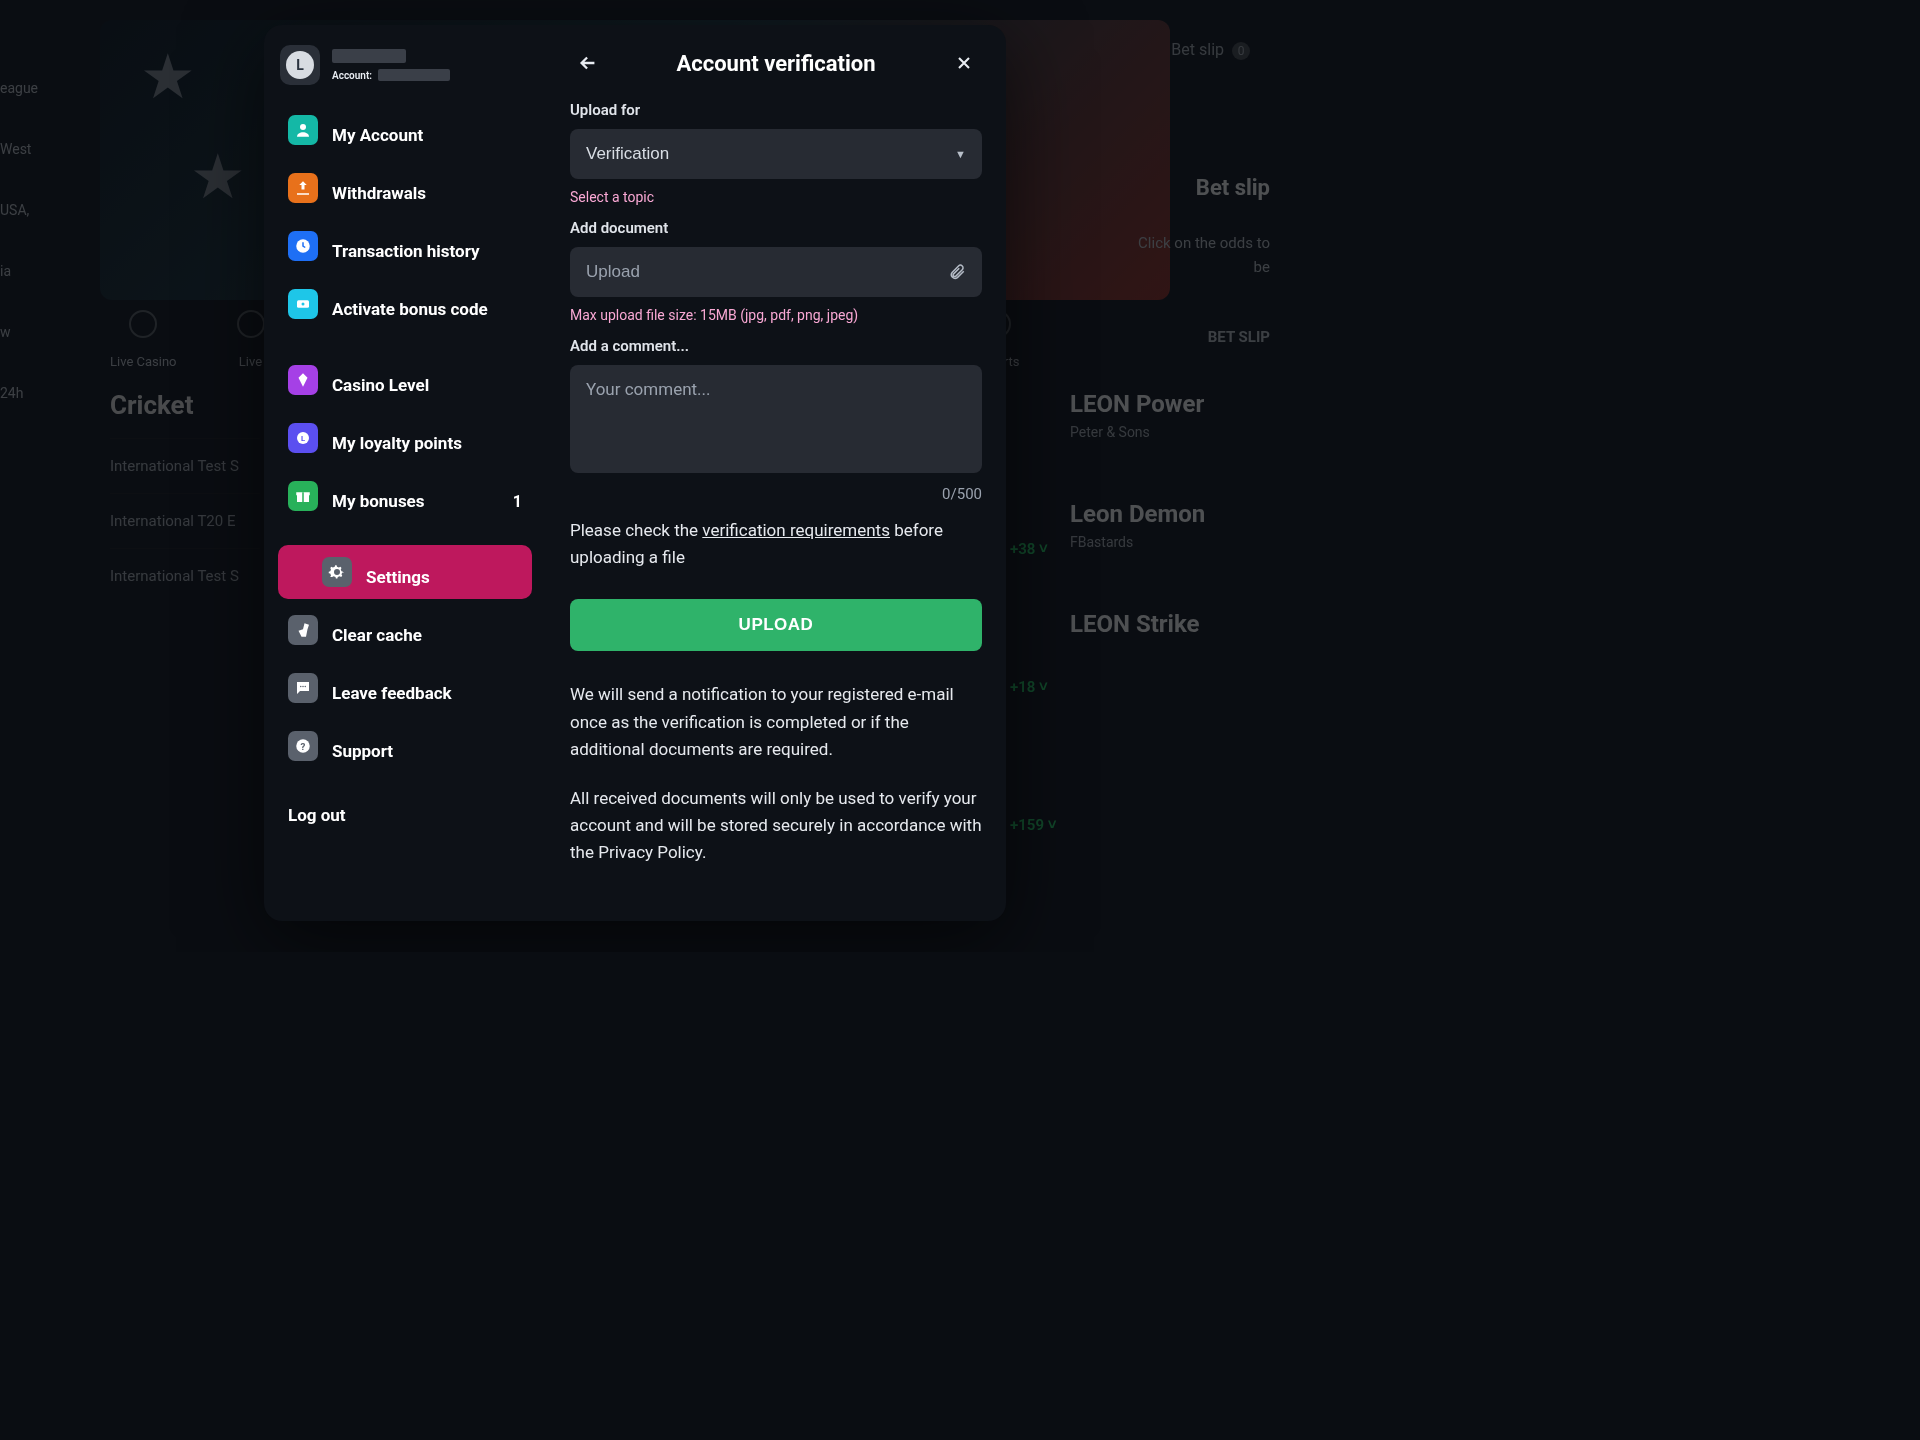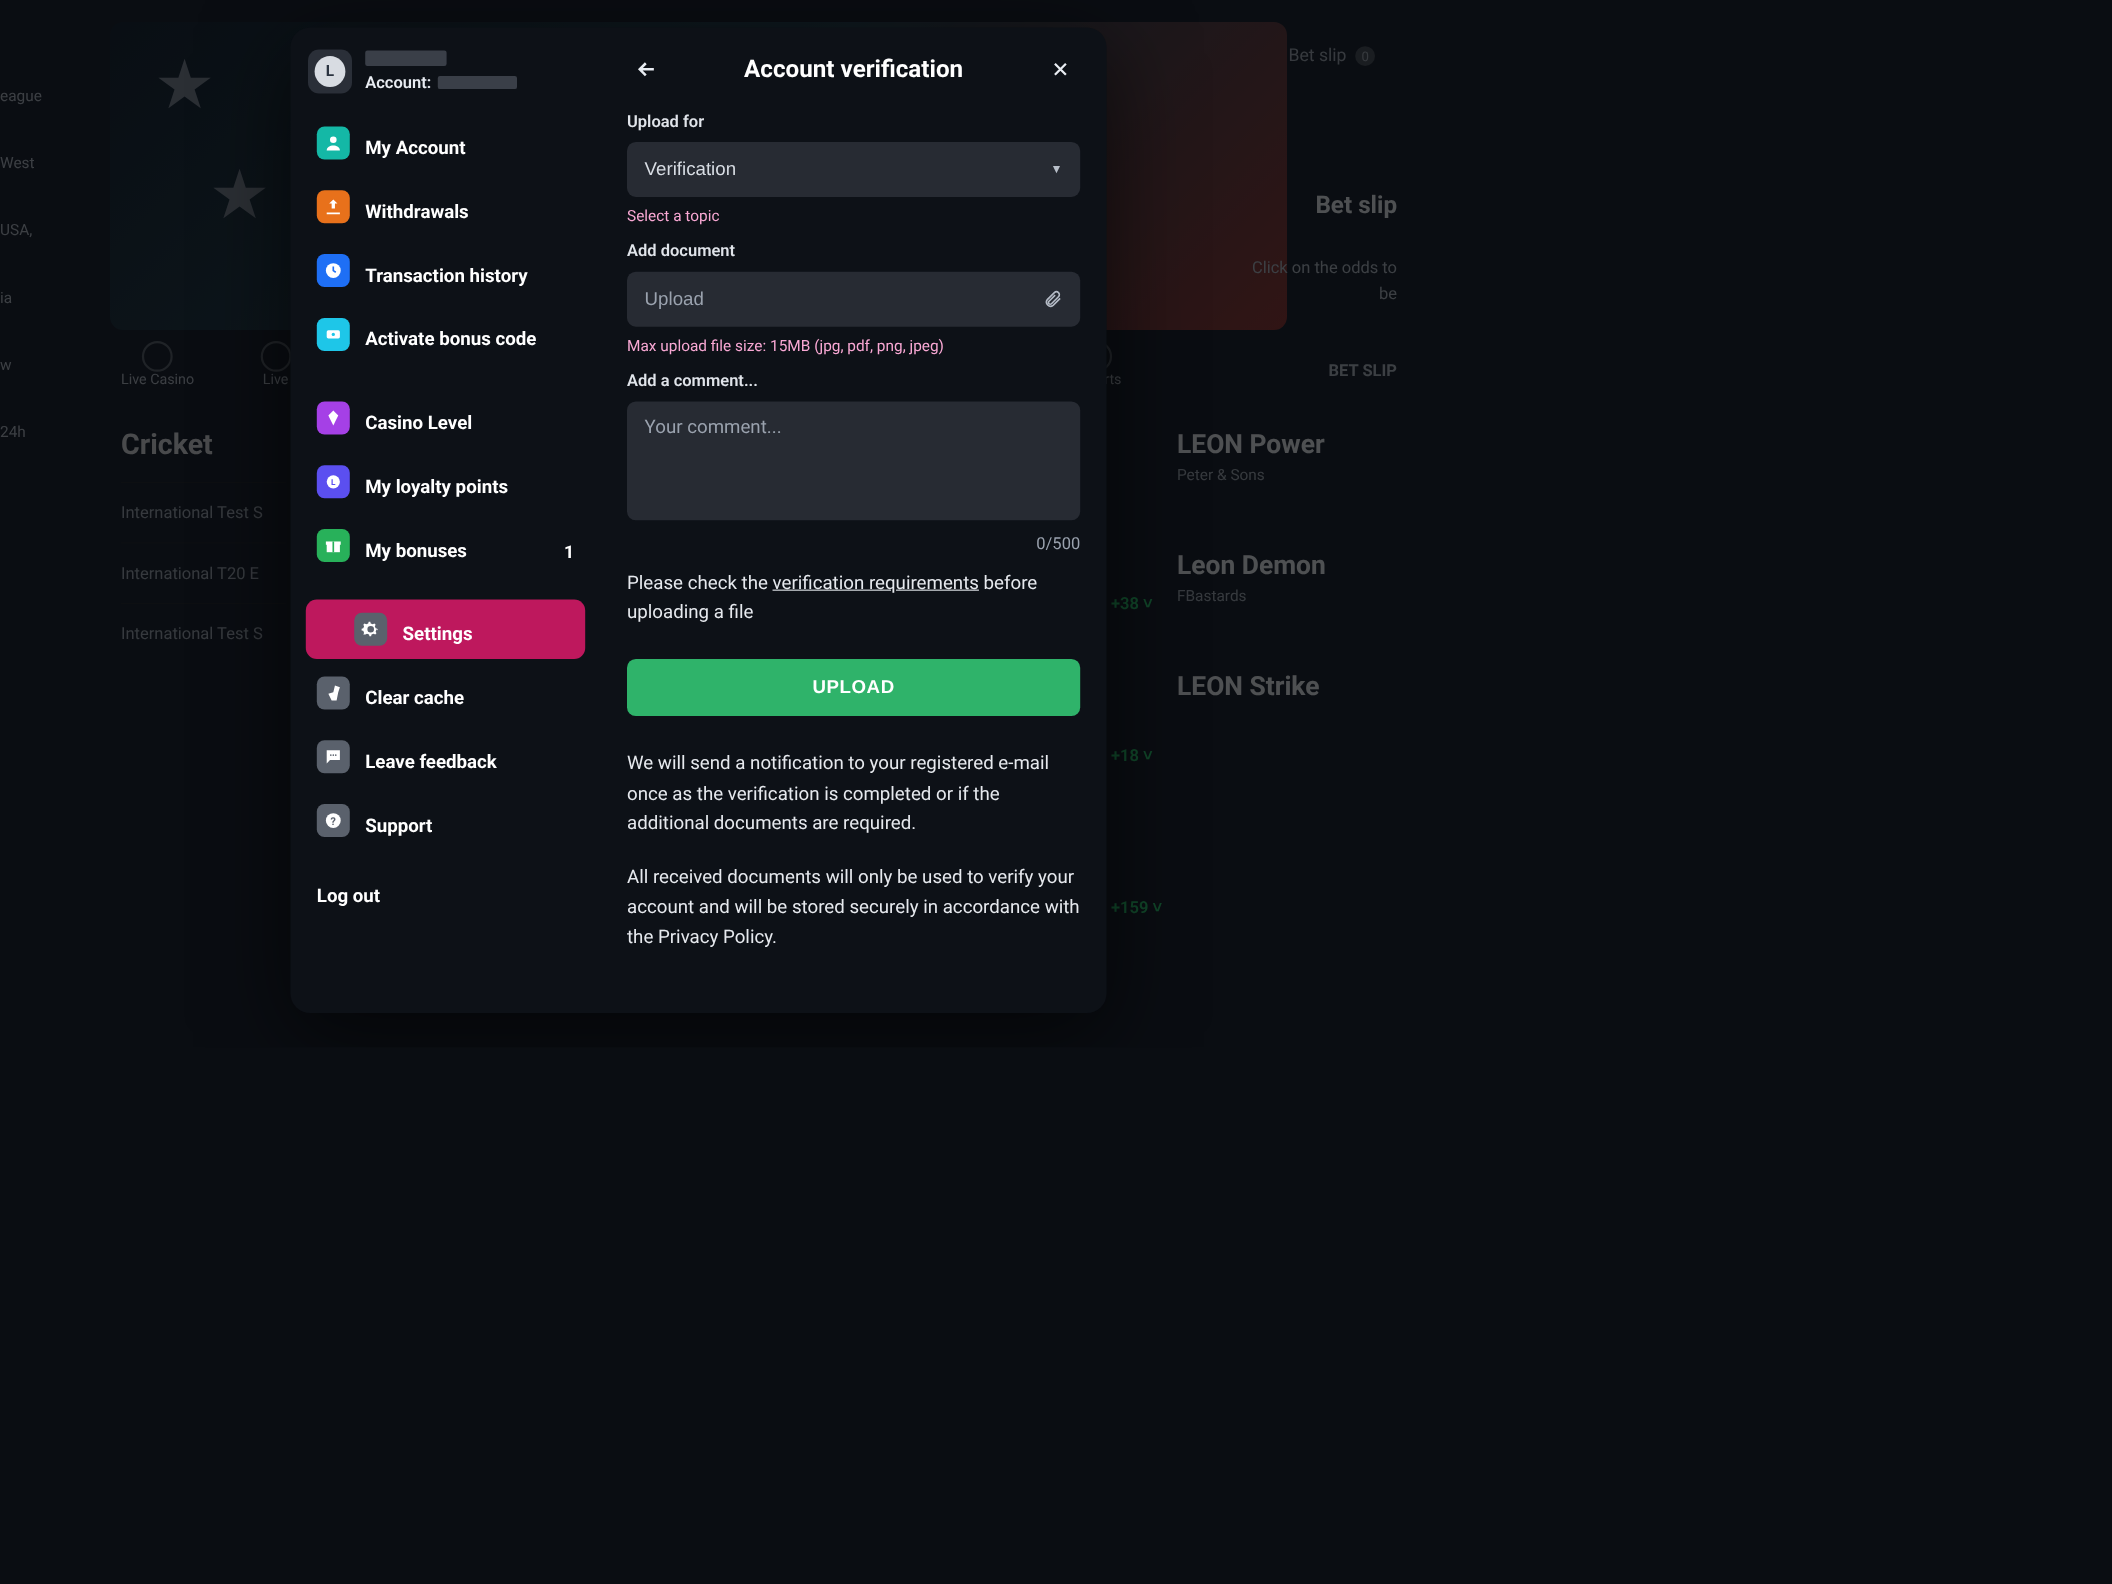"Account:" .account-label { font-size: 15px -> 10px }
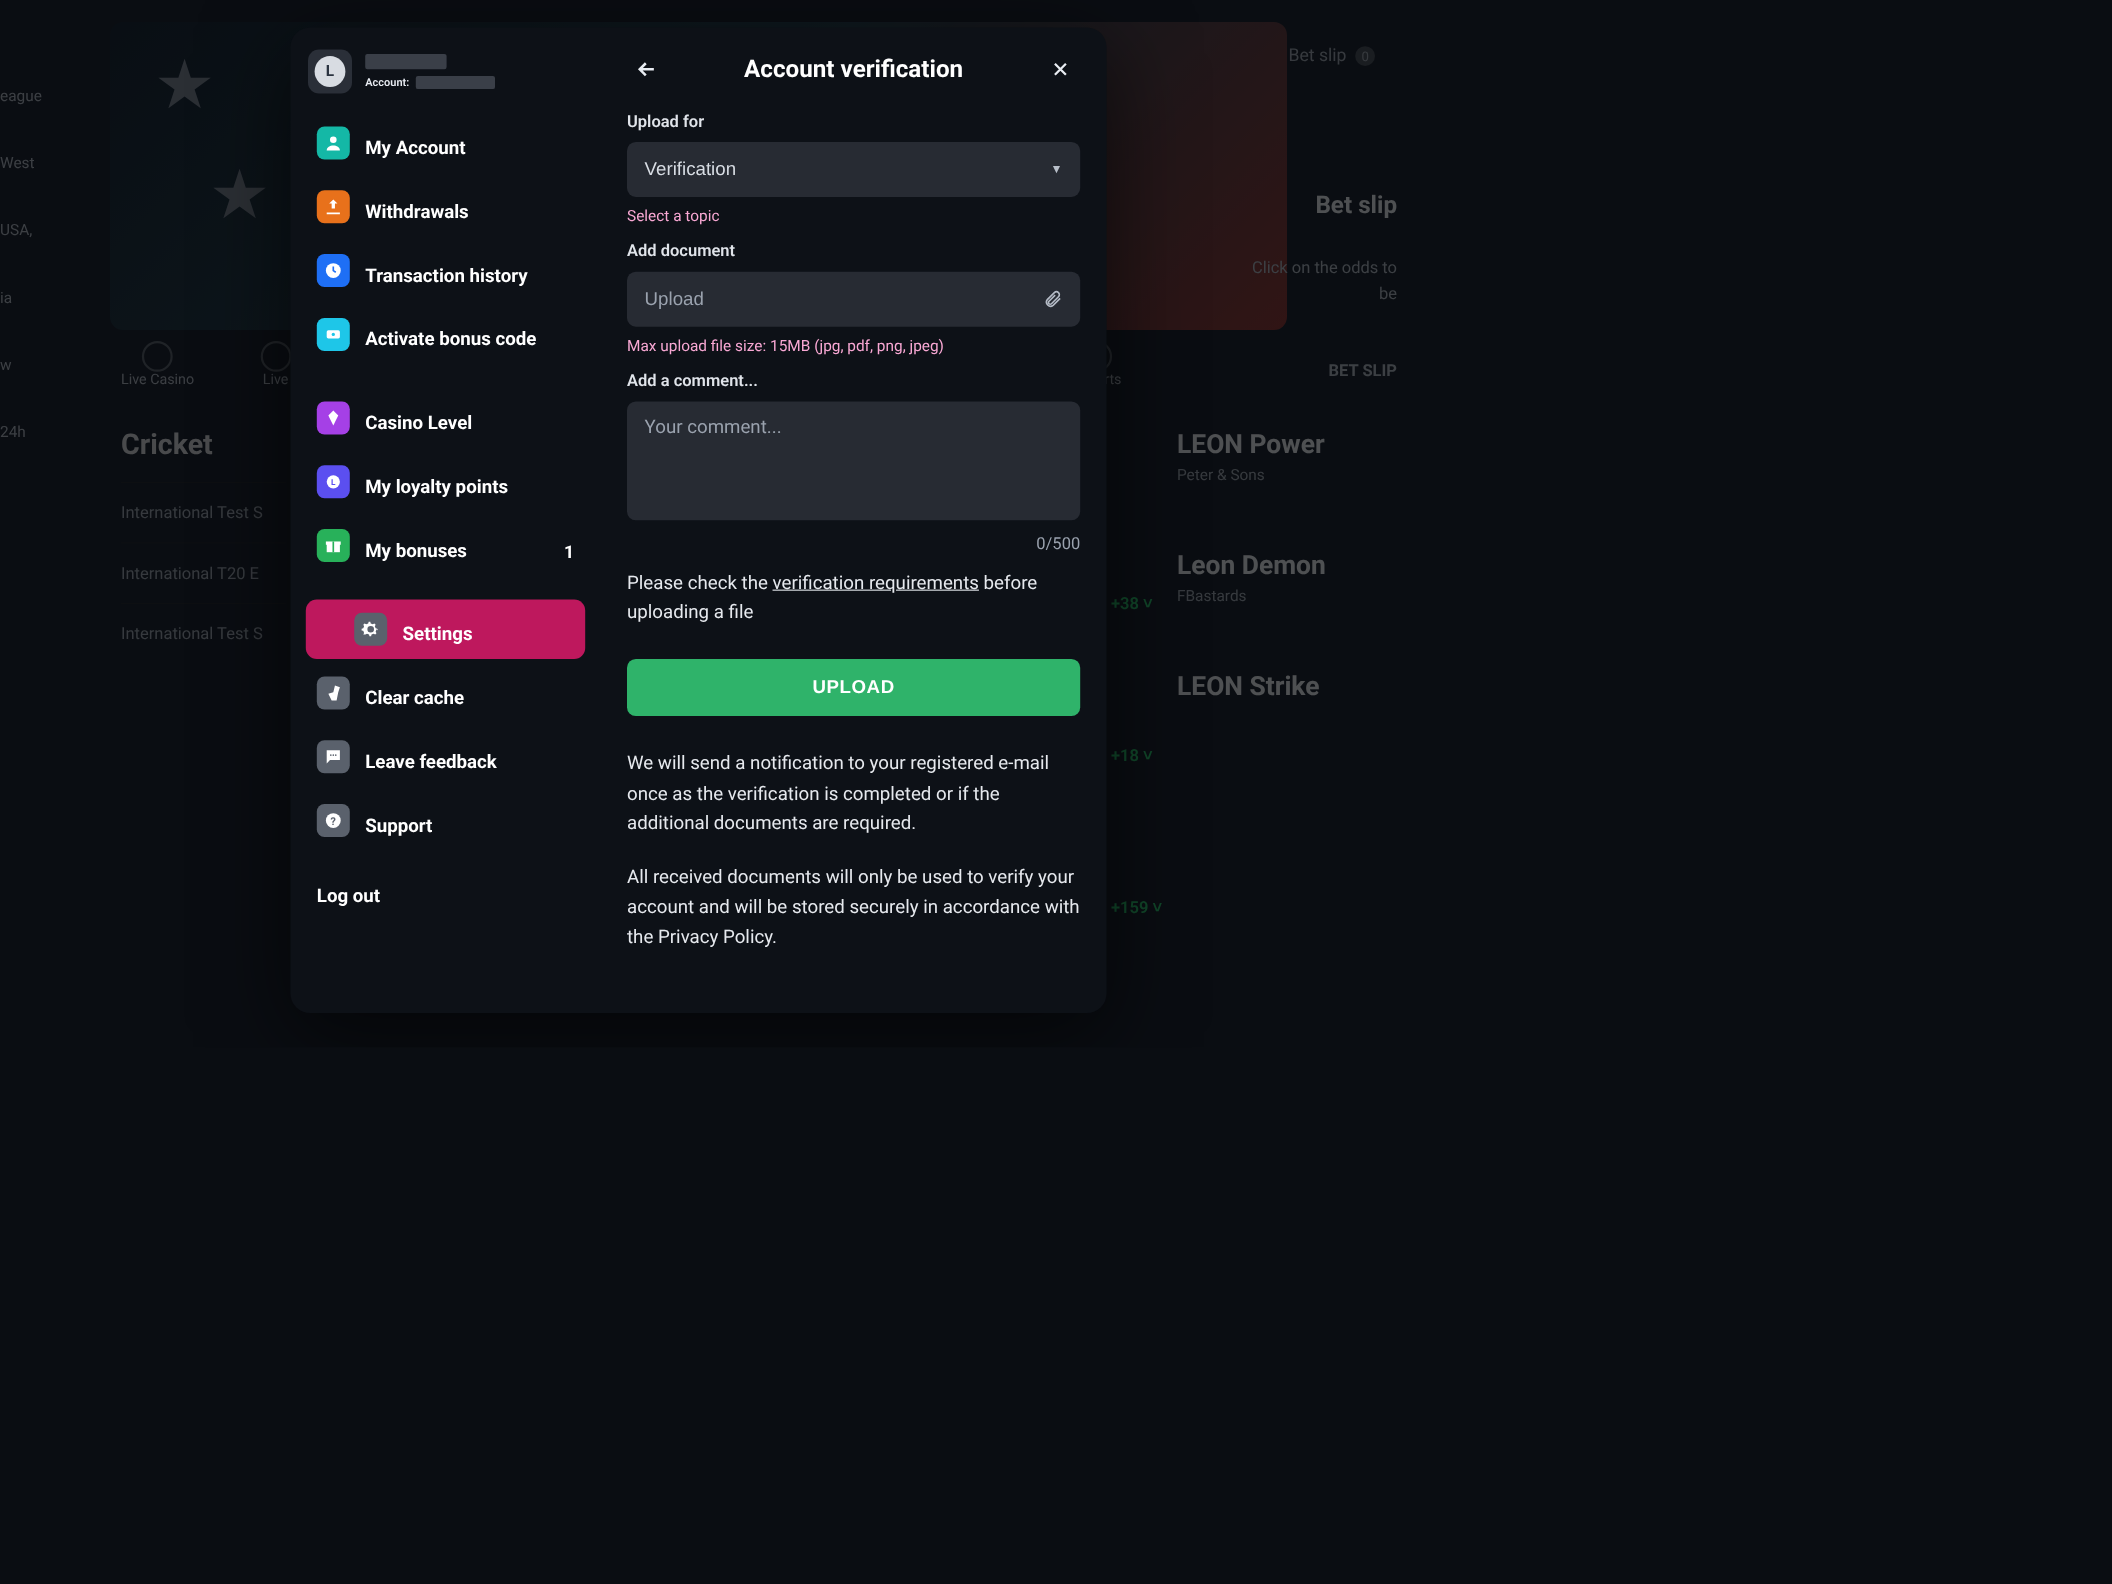"Live Casino" .bg-tabs .tab { gap: 0 -> 16px }
